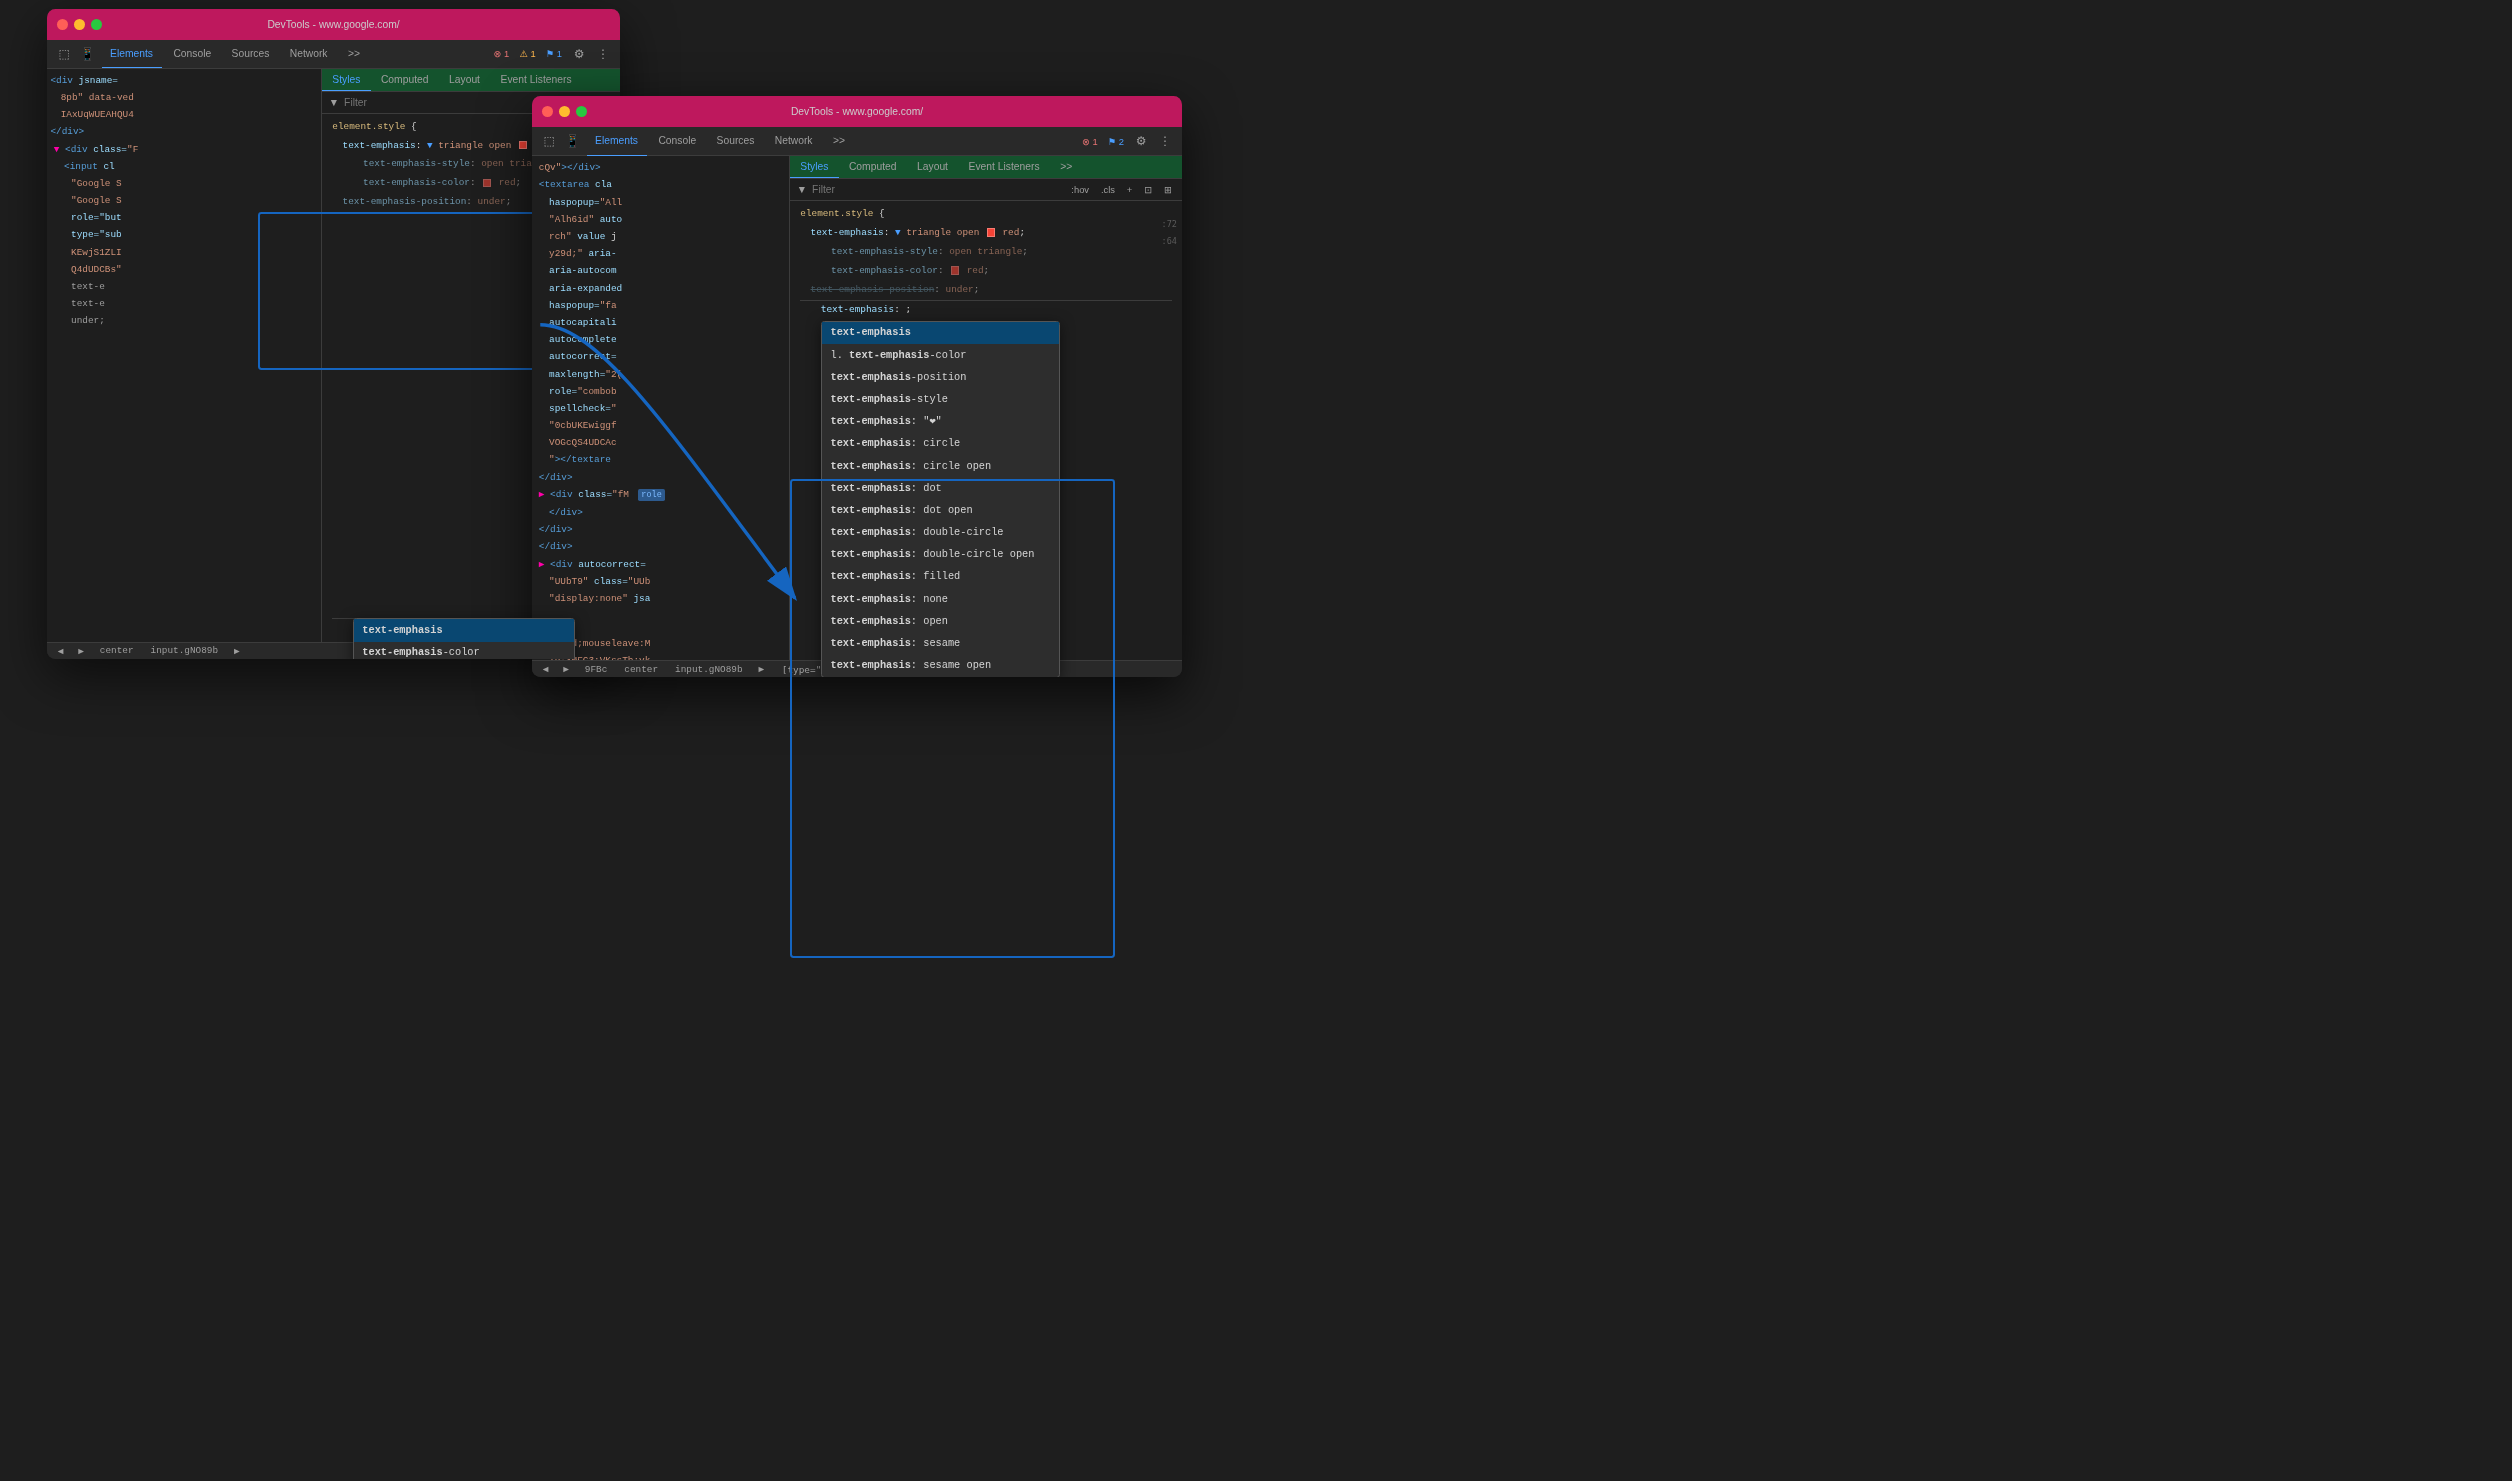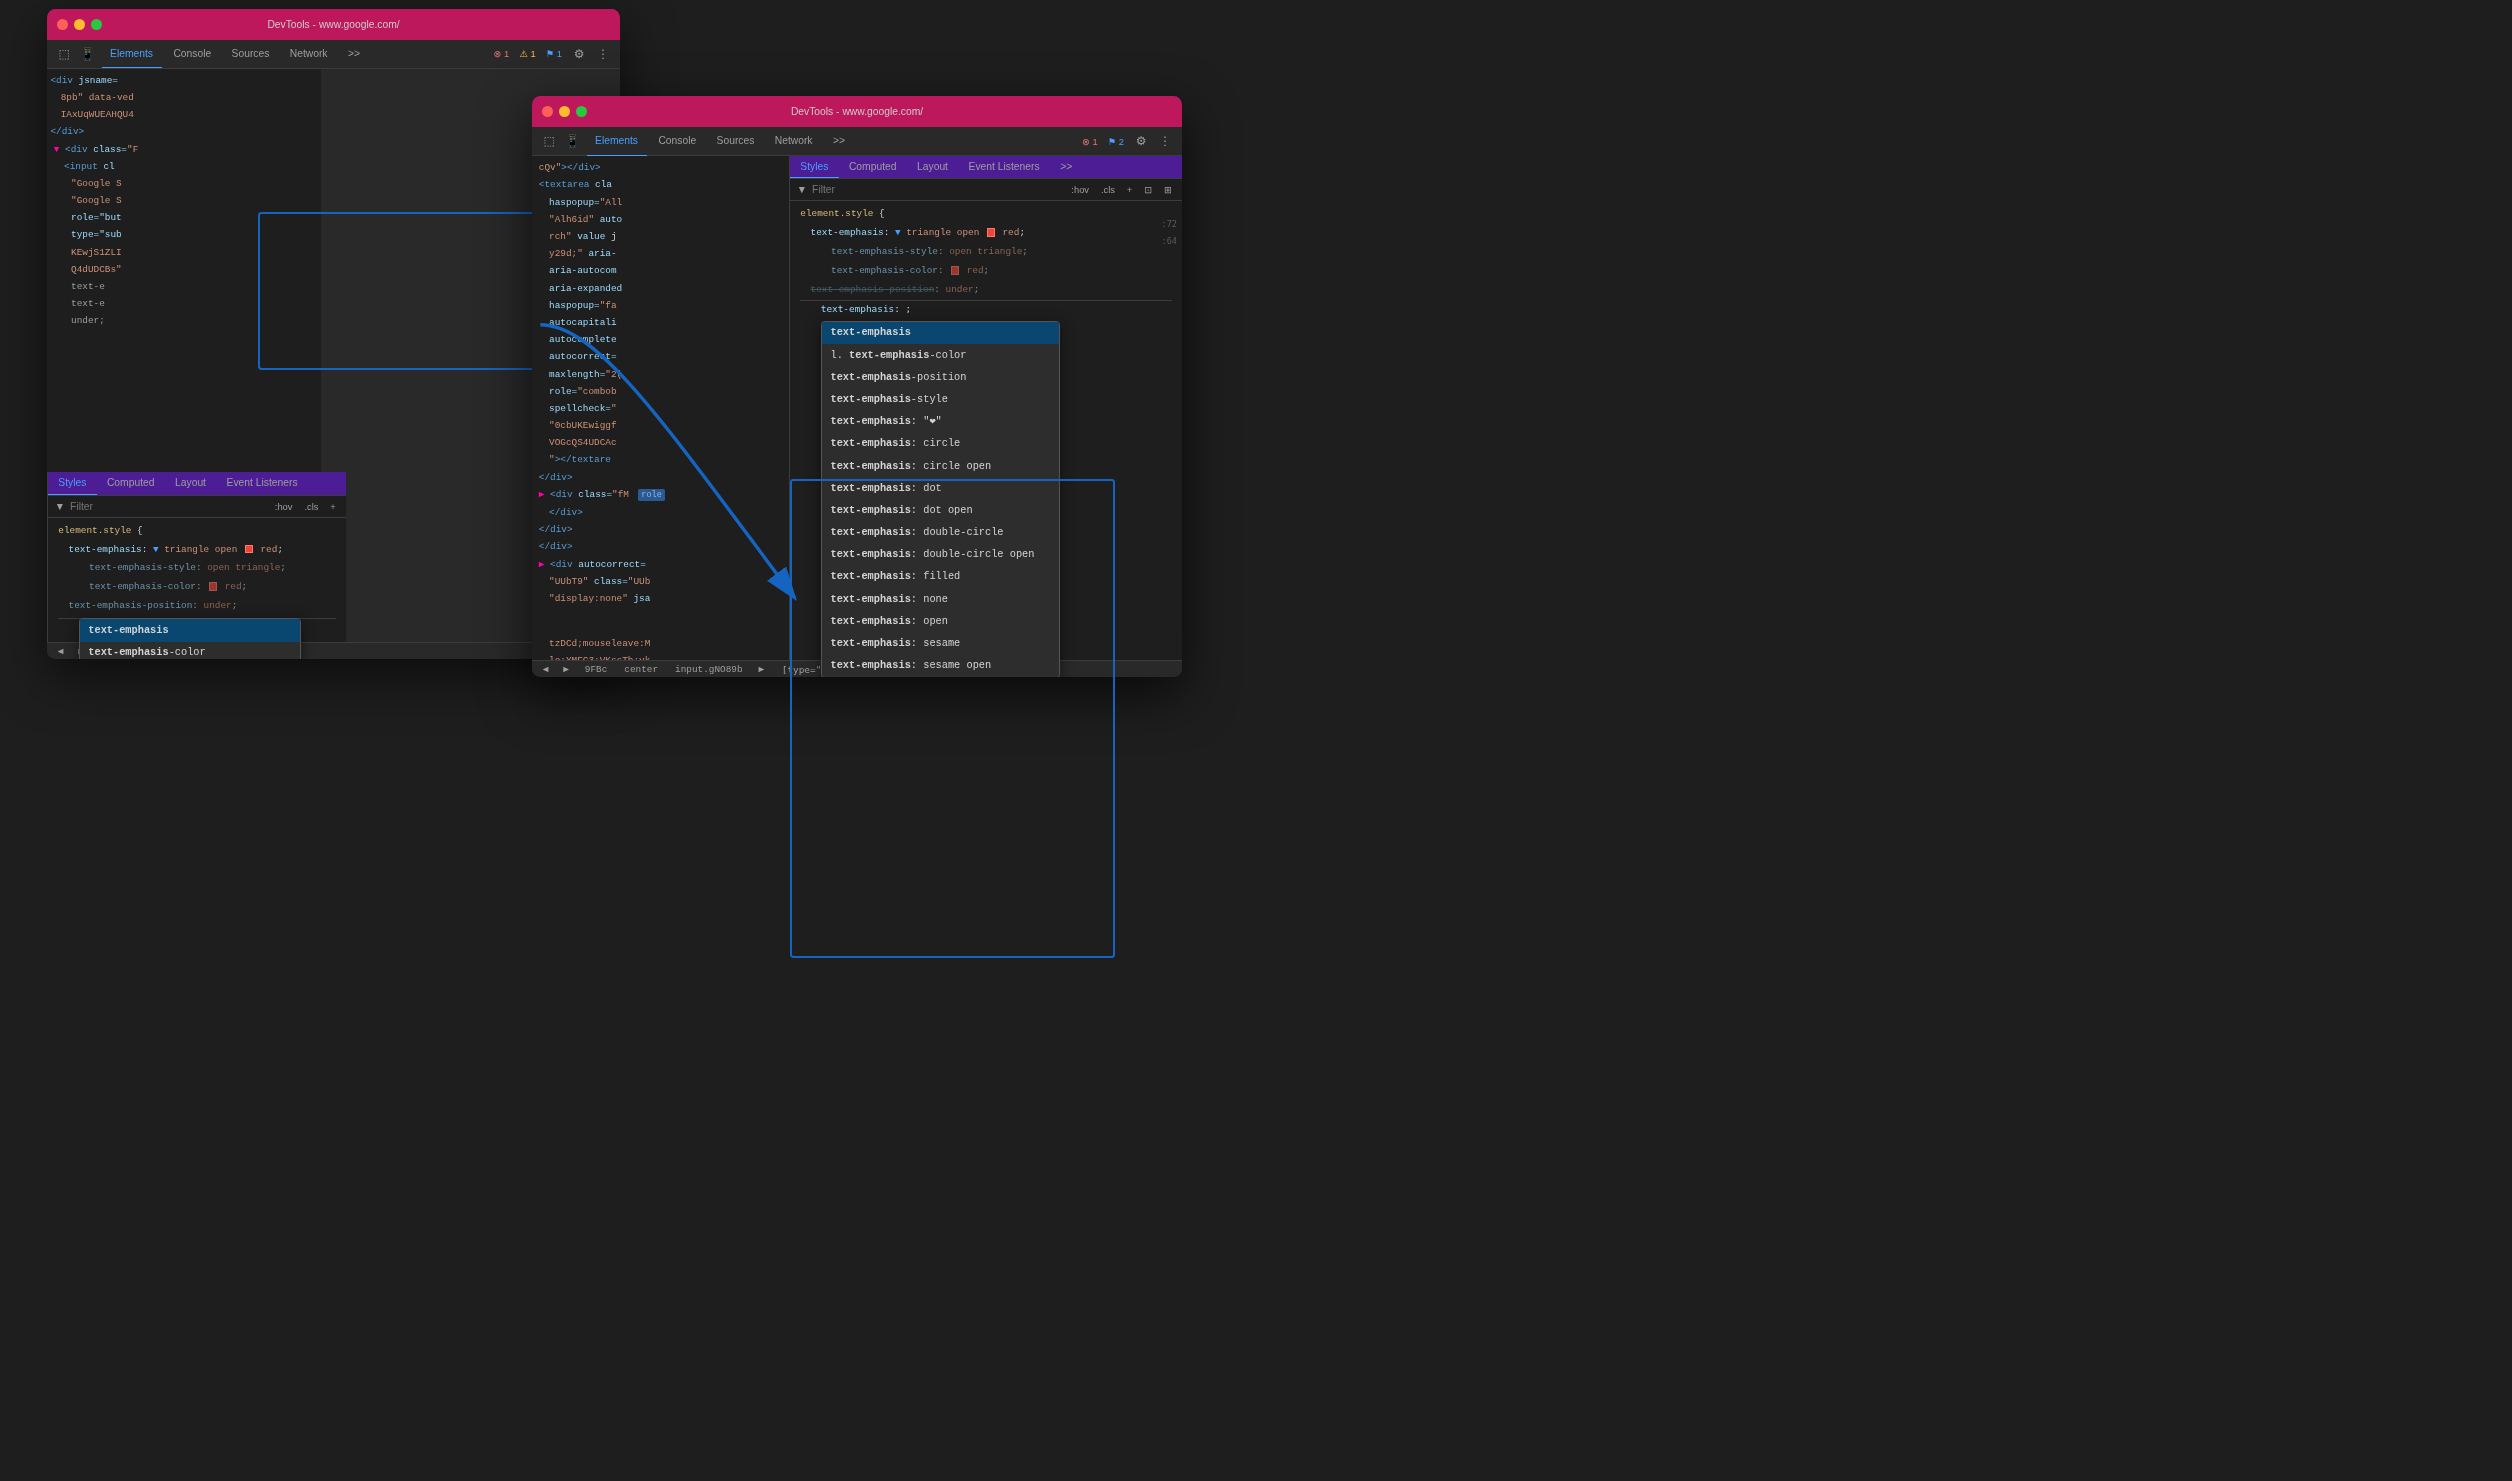"<div jsname=" div.panel-area { flex-direction: column -> none }
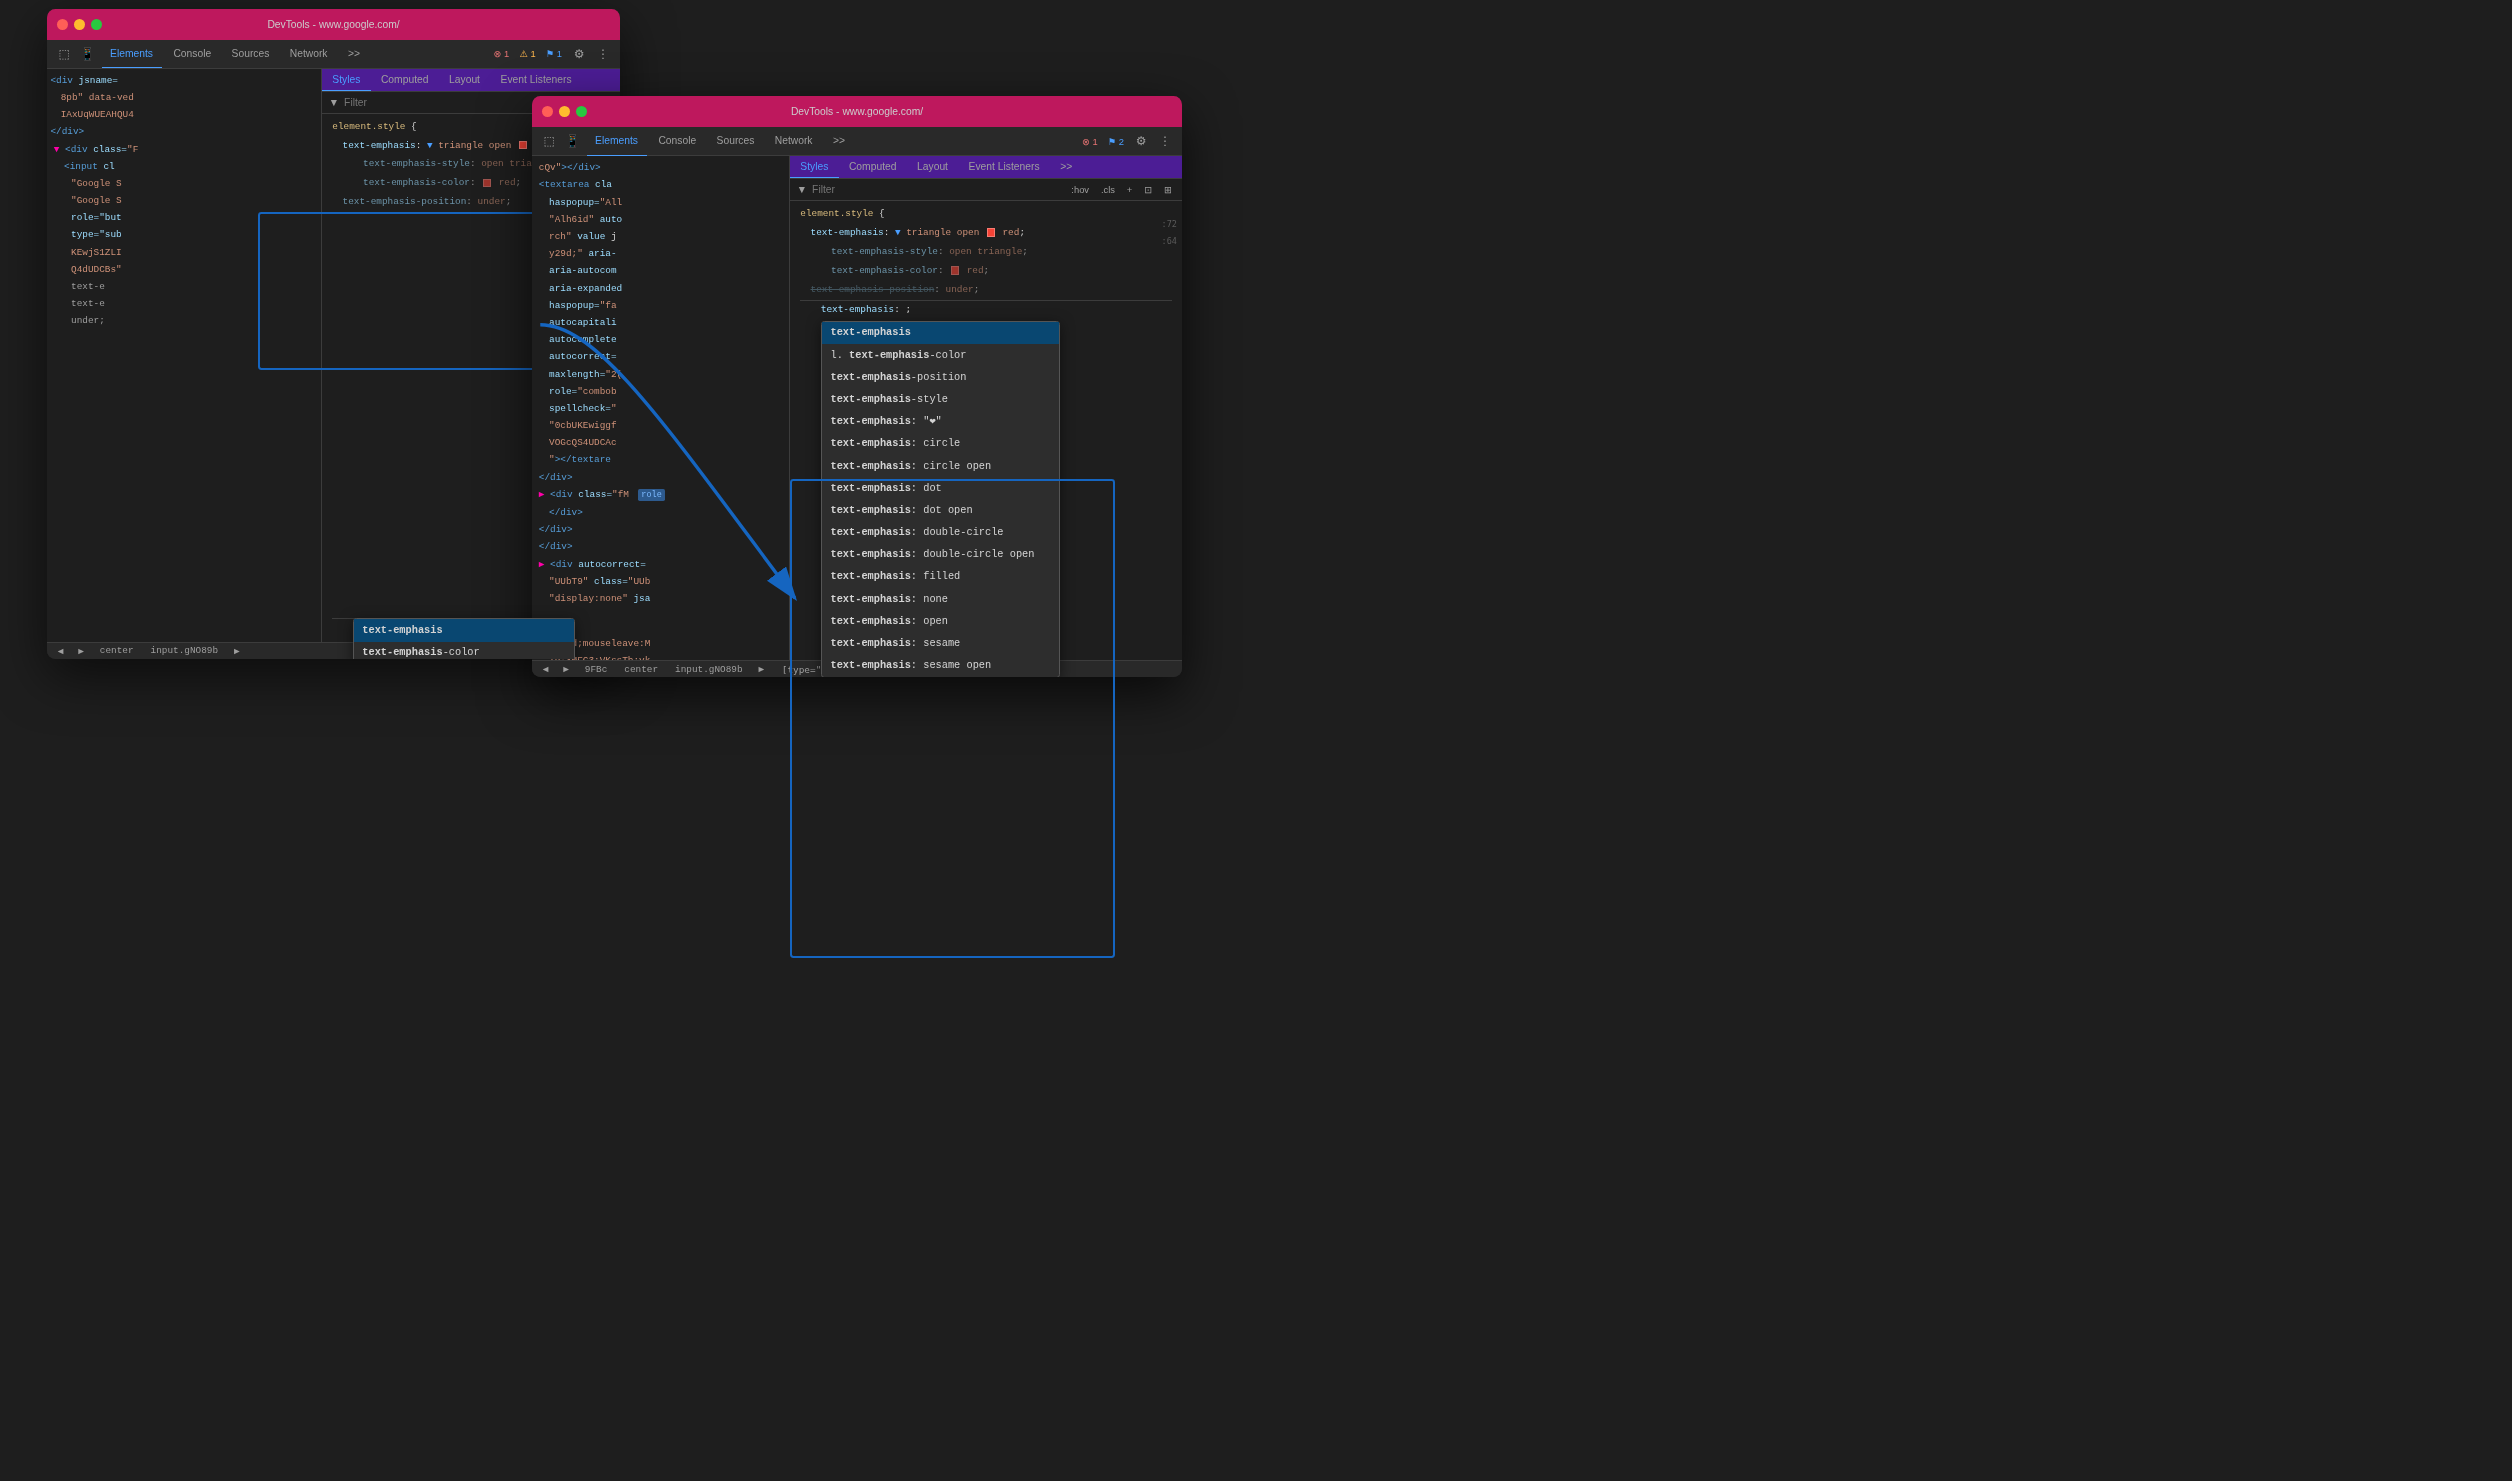"Styles" .sub-tabs { background: #4c1d95 -> #14532d }
